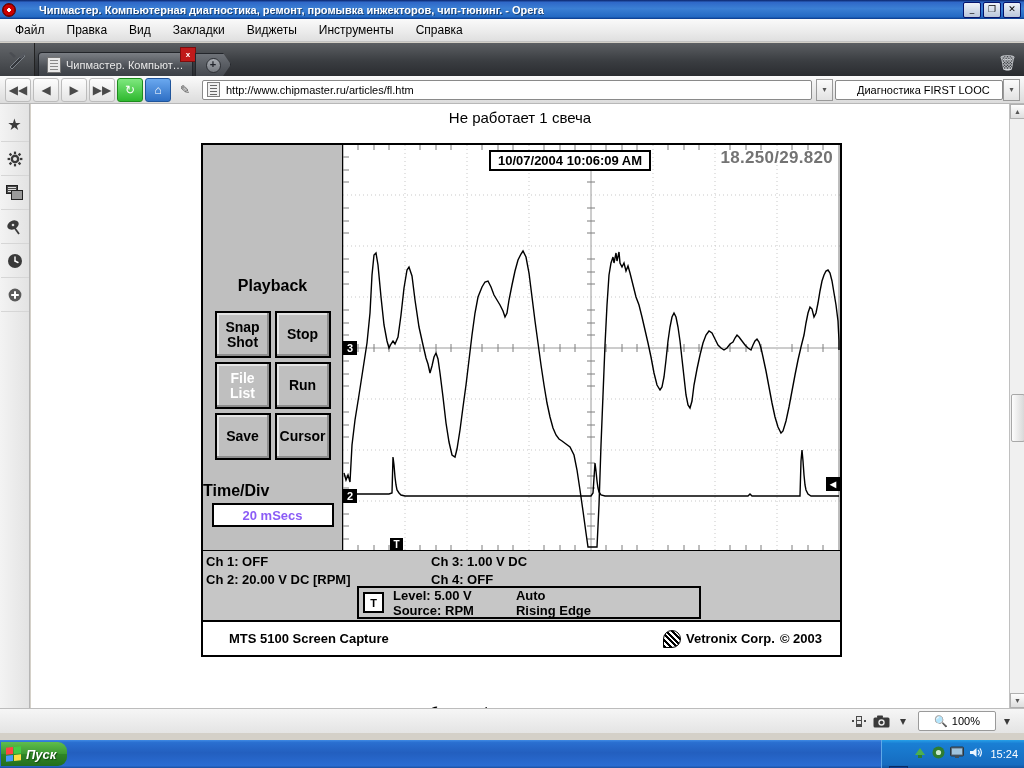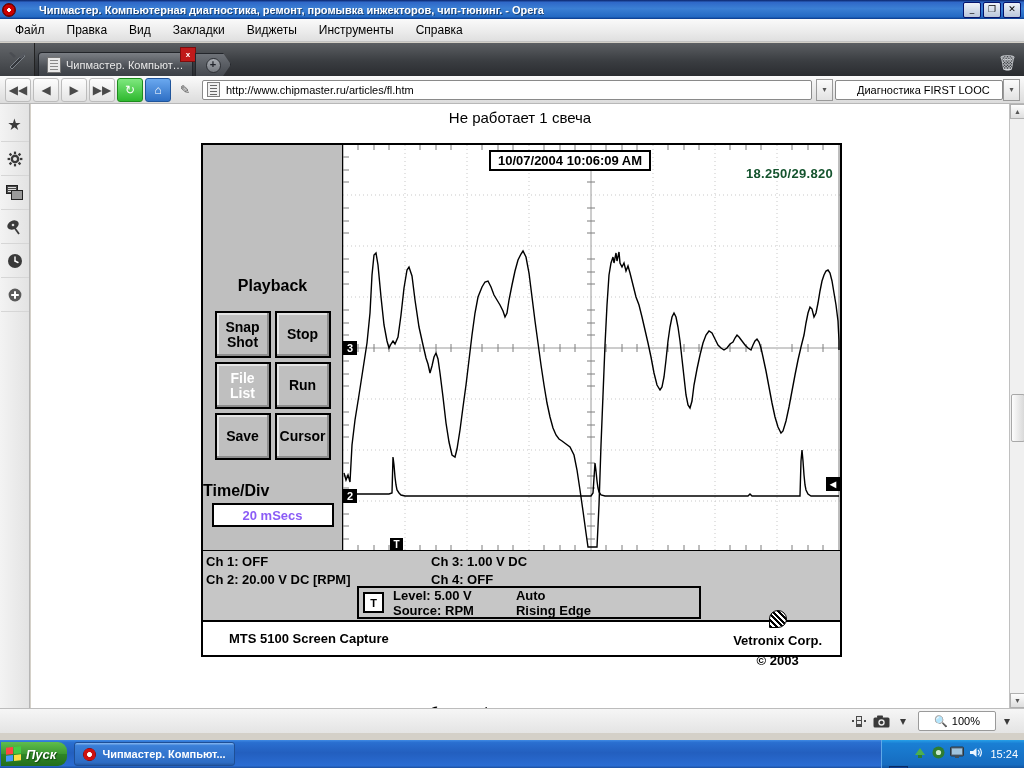"18.250/29.820" .ratio { color: #14532d -> #737373; font-size: 13px -> 17px; top: 21px -> 3px }
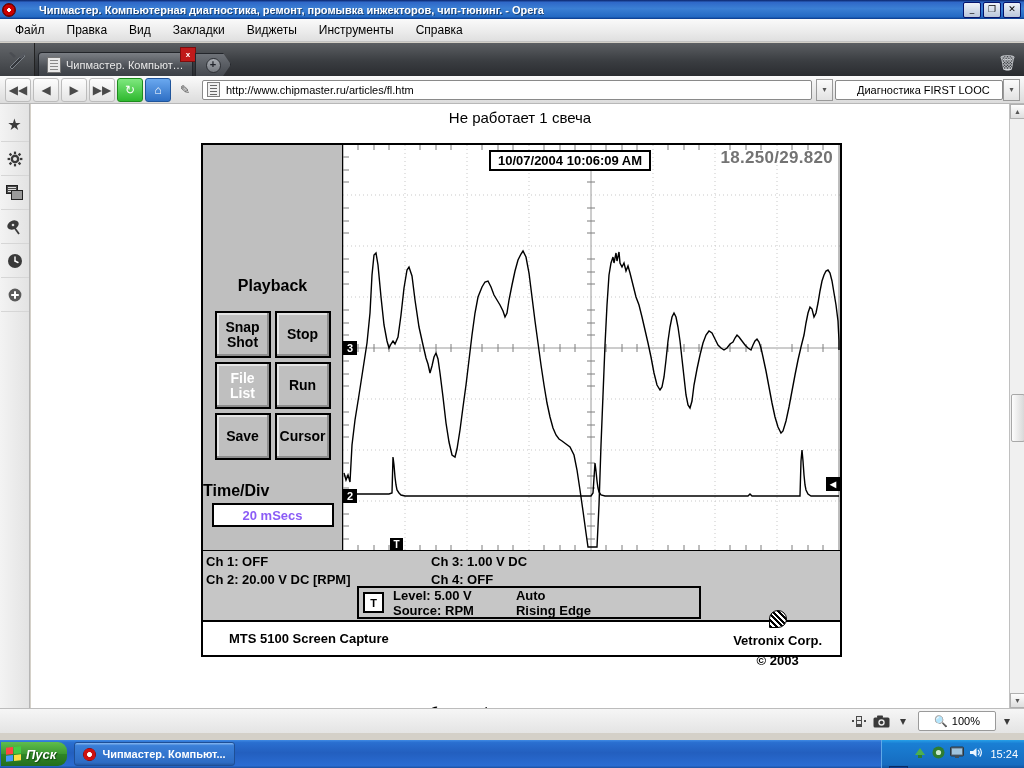"Vetronix Corp." .foot-right { flex-direction: column -> none }
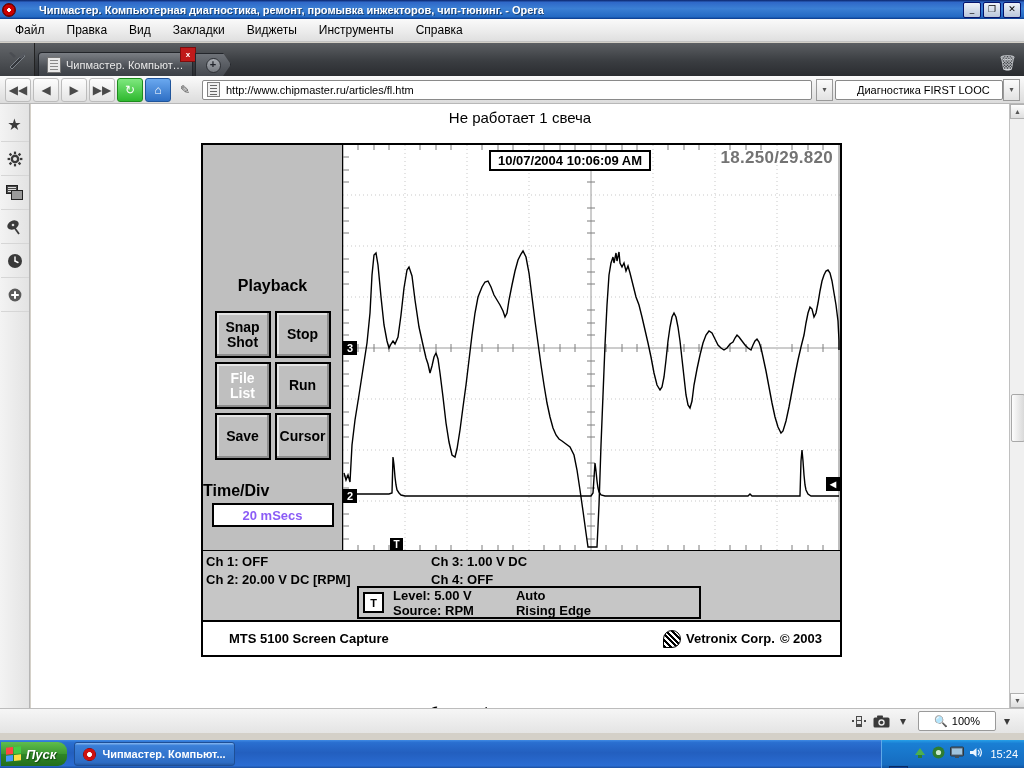"Чипмастер. Компьют..." div.taskitem { html: <div> <span></span> <span>Чипмастер. Компьют...</span> </div> -> none }
